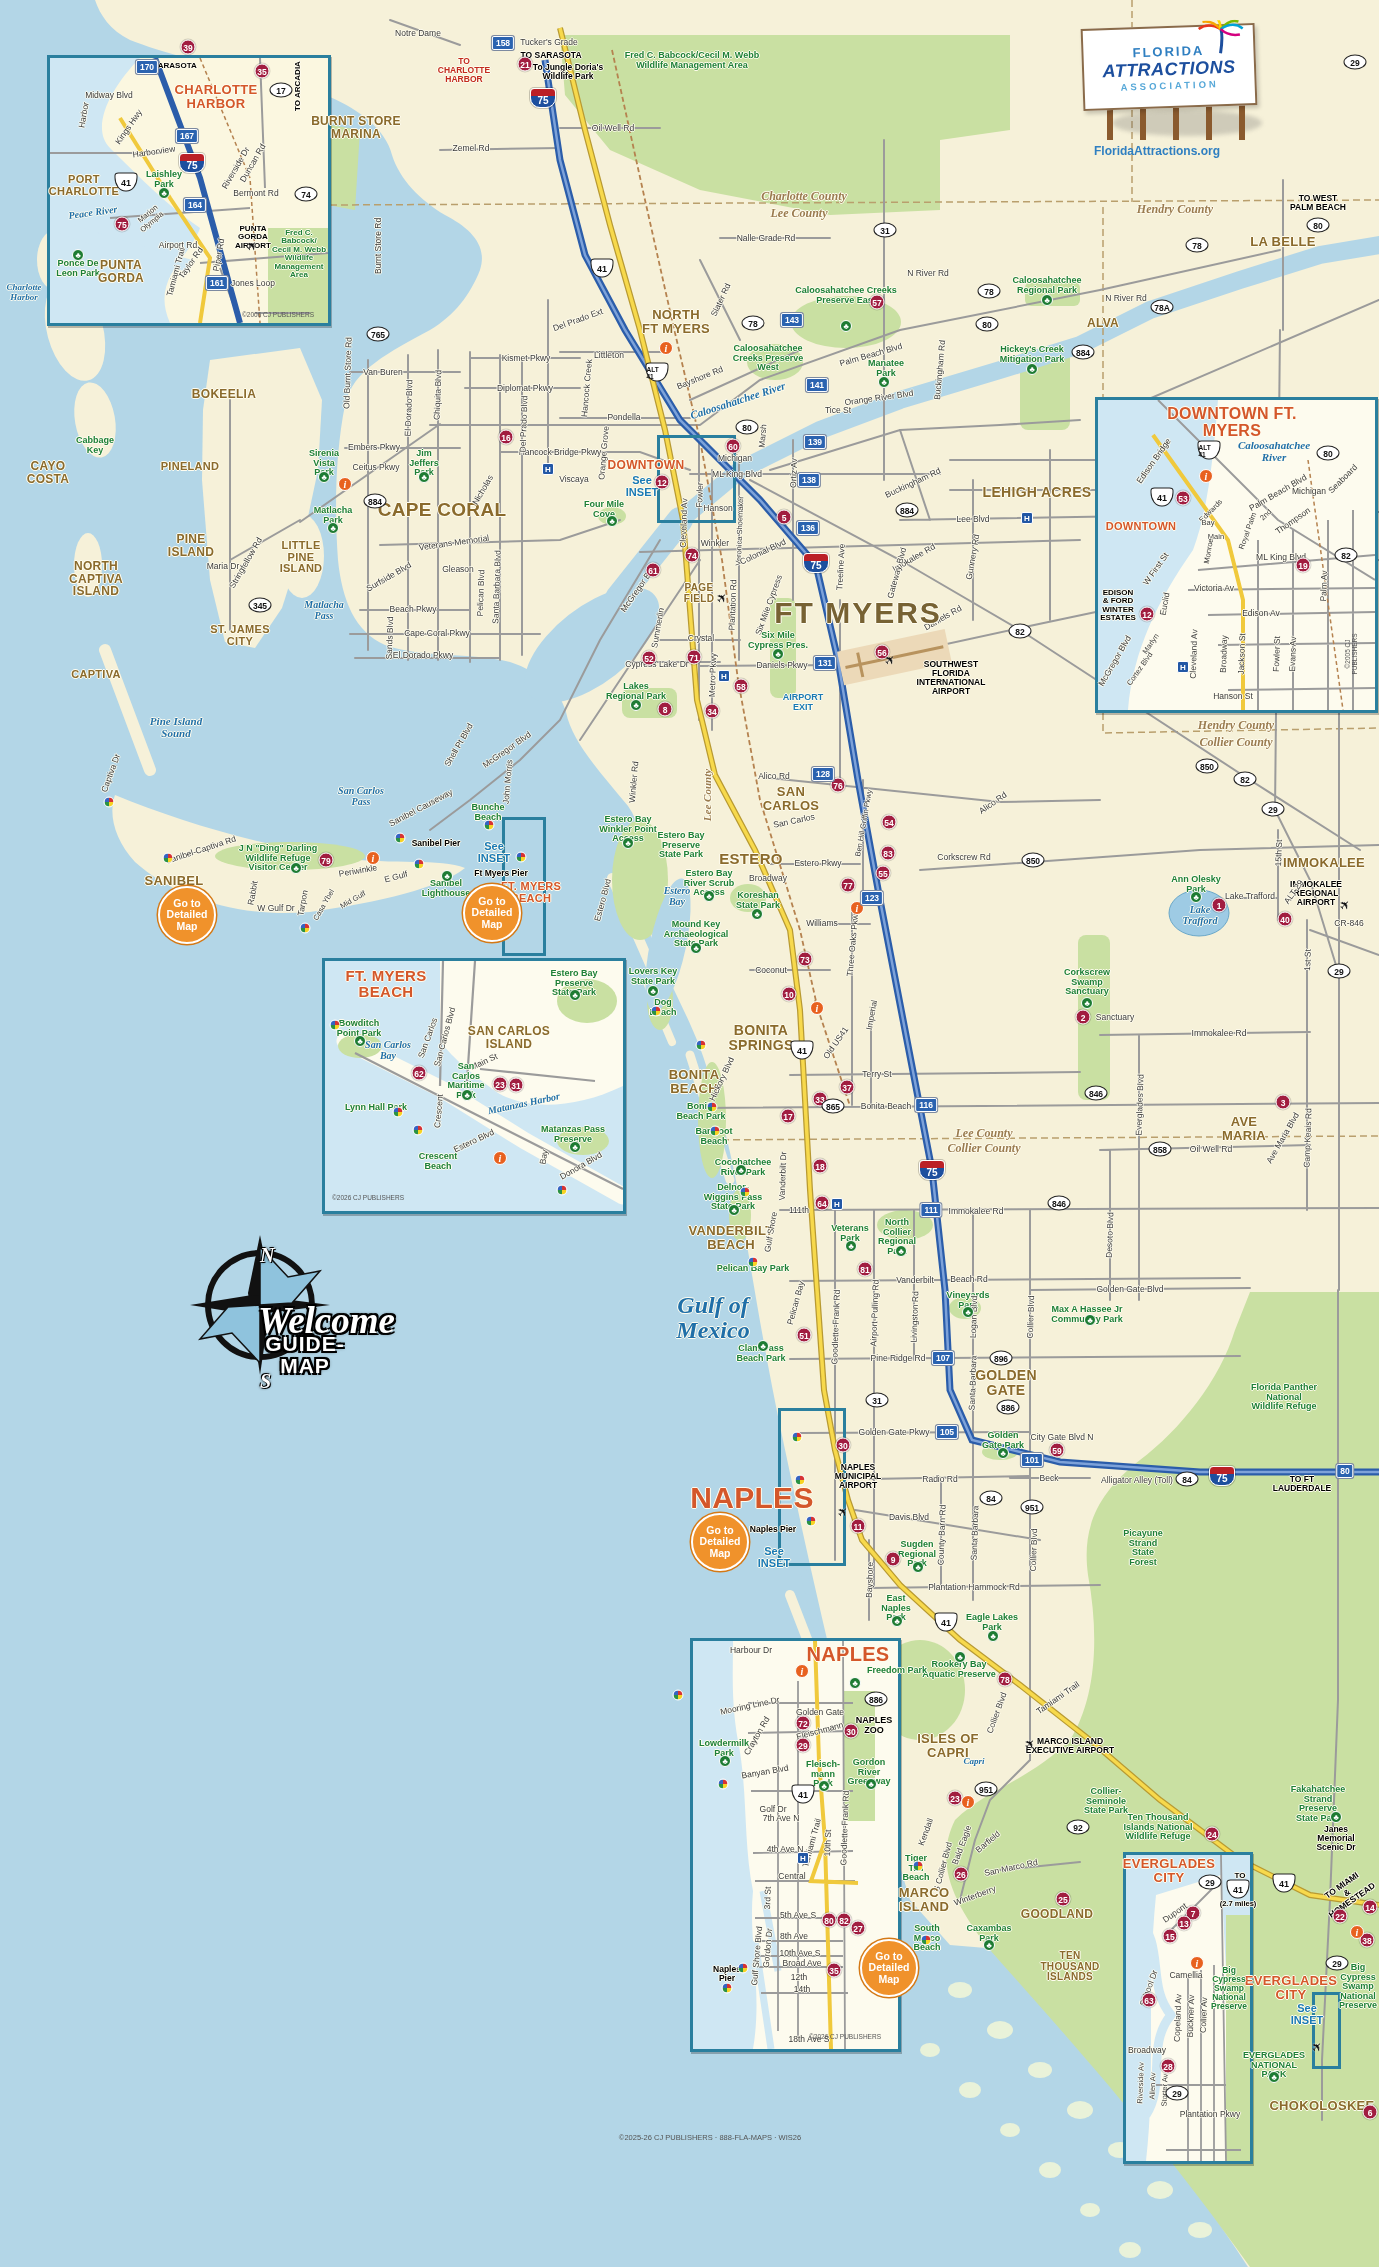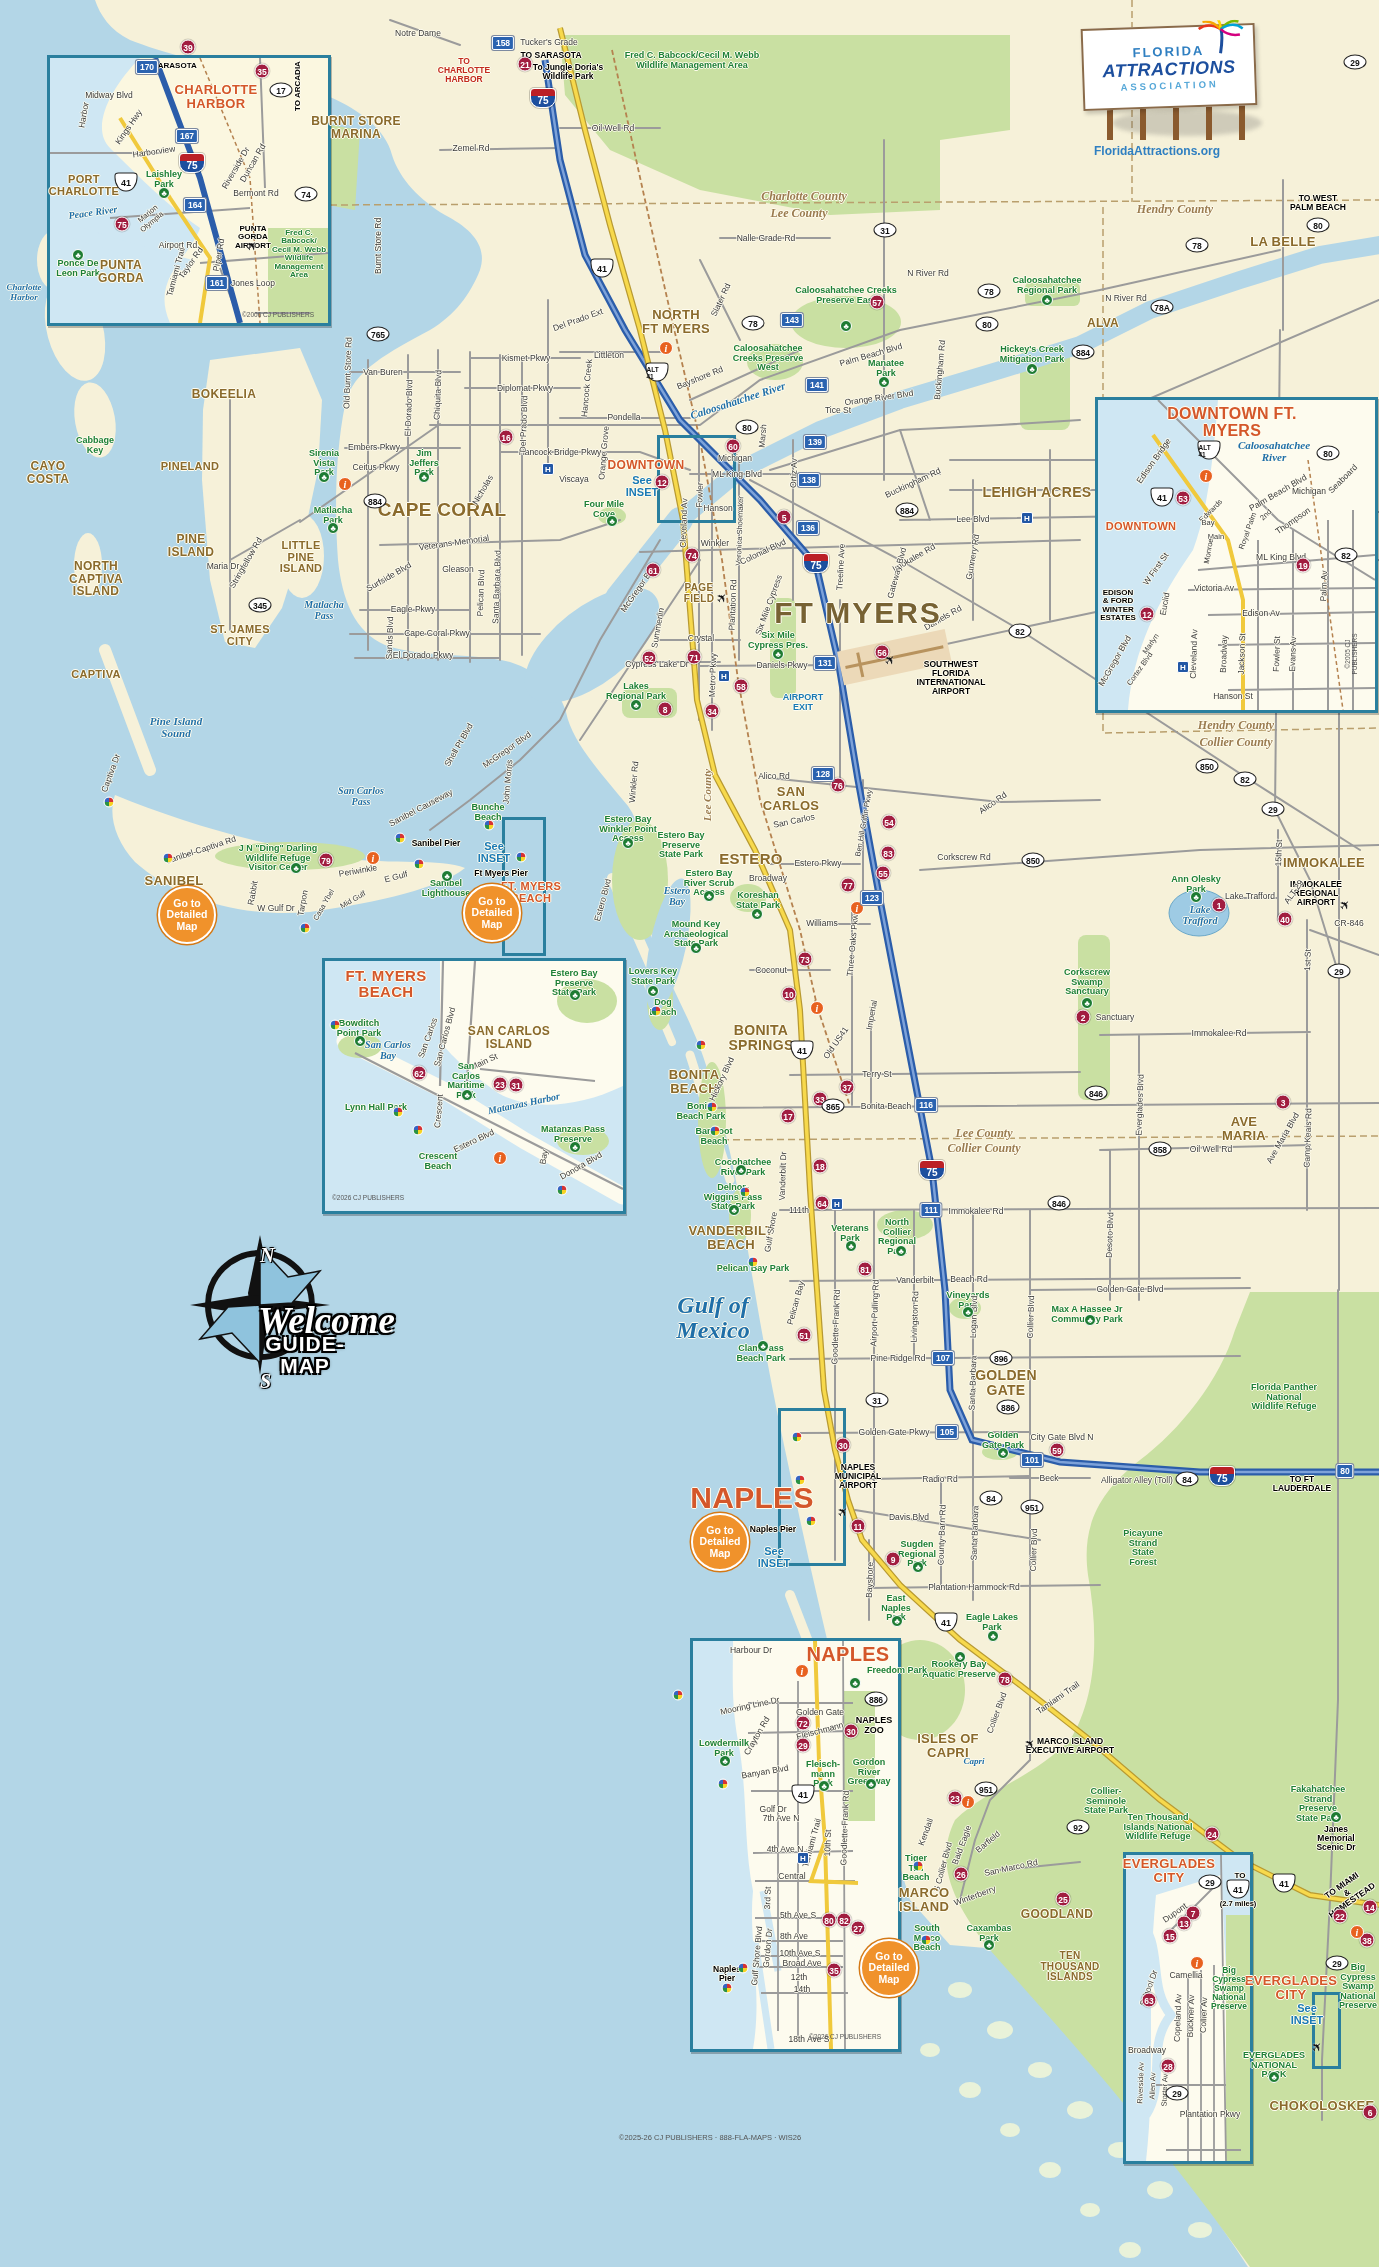"Eagle Pkwy" div.lbl { text: Eagle -> Beach }
